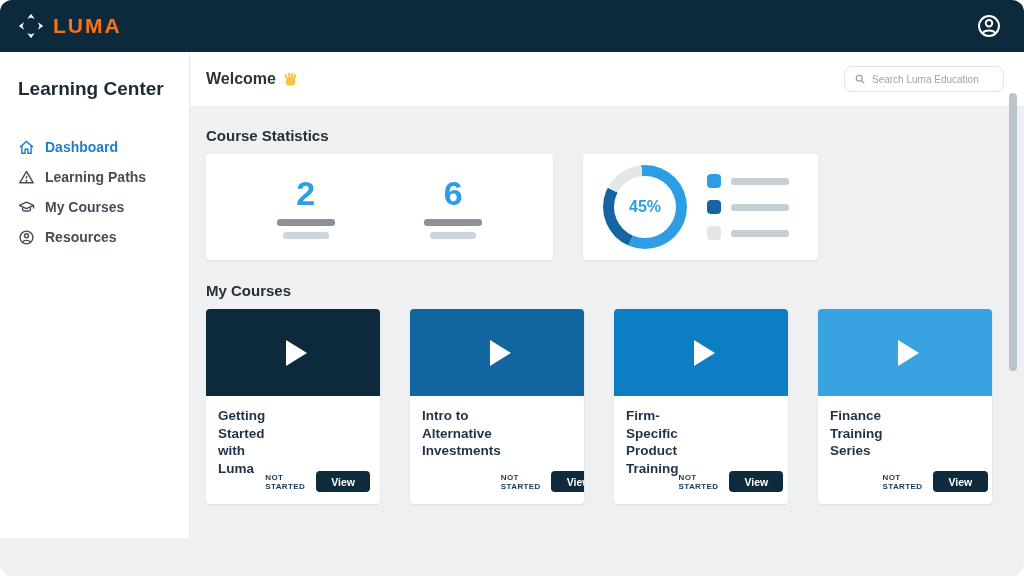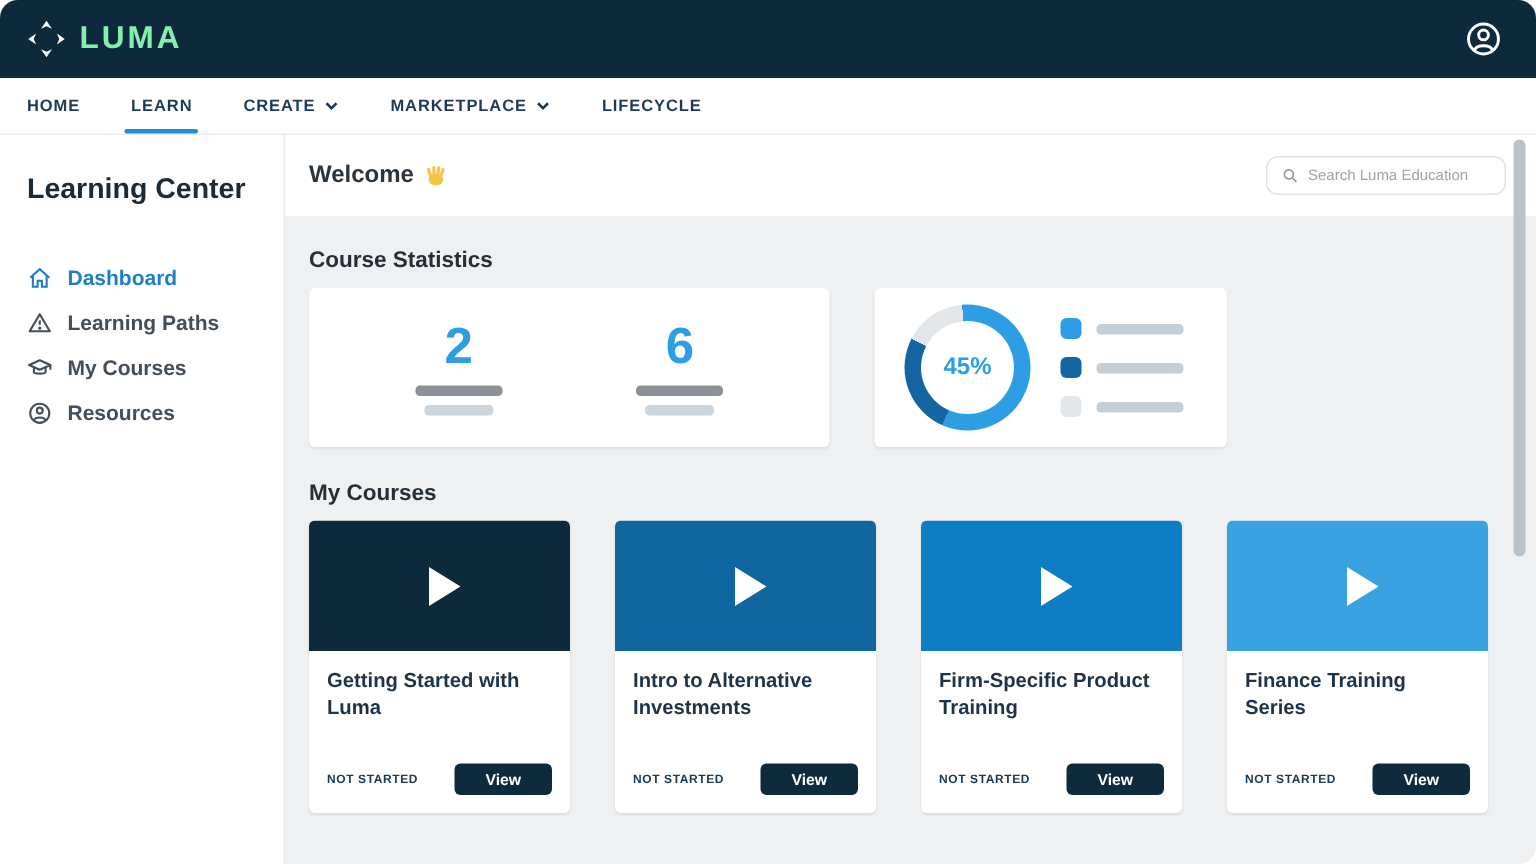"LUMA" .brand-name { color: #86efac -> #f97316 }
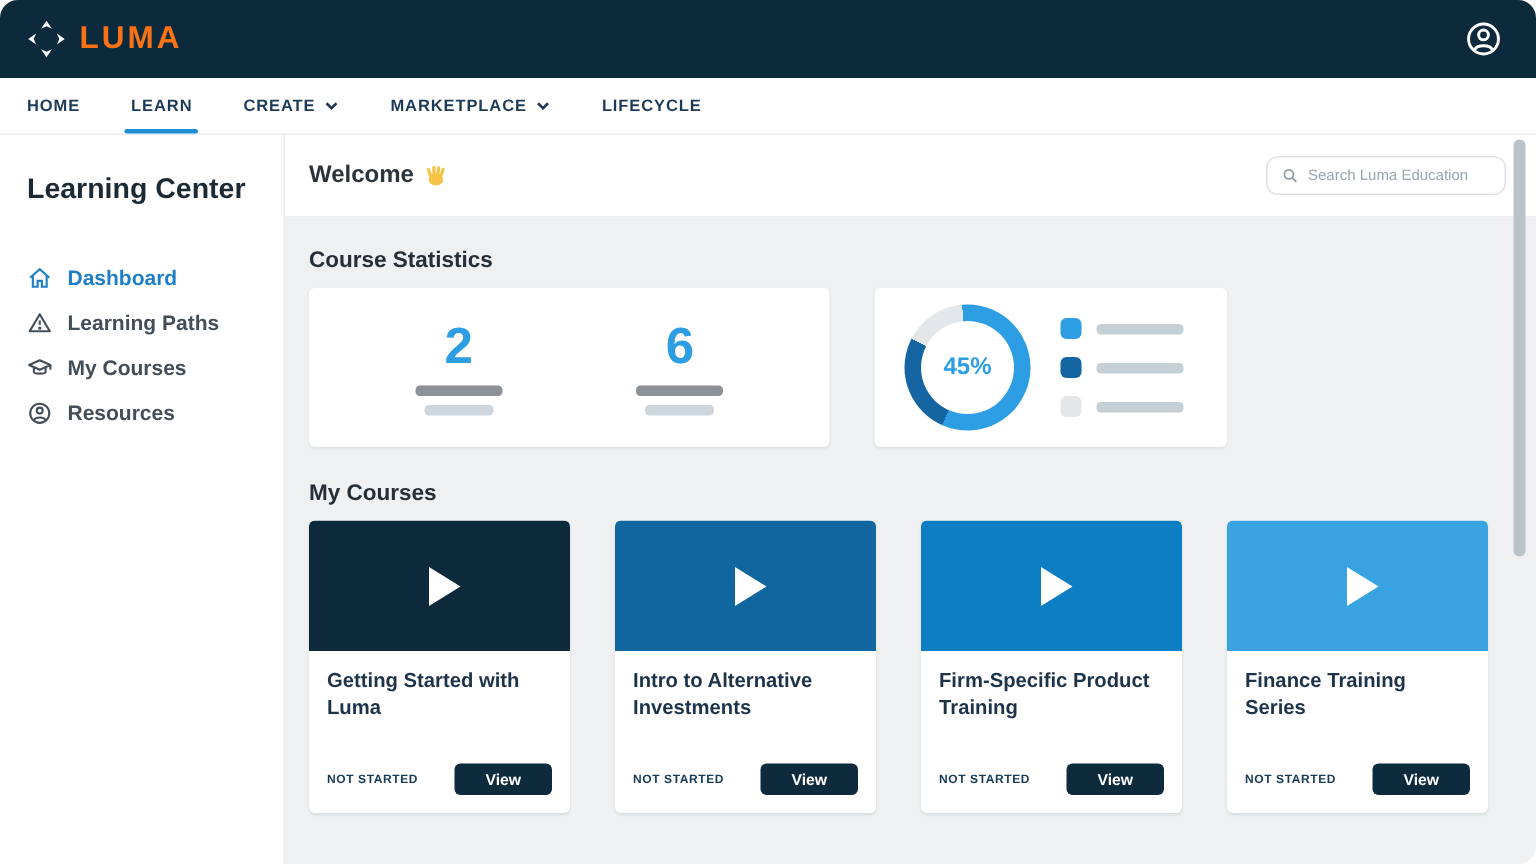"HOME" nav.primary-nav { html: <nav> <div> <span>HOME</span> </div> <div> <span>LEARN</span> </div> <div> <span>CREATE</span> <svg> <path></path> </svg> </div> <div> <span>MARKETPLACE</span> <svg> <path></path> </svg> </div> <div> <span>LIFECYCLE</span> </div> </nav> -> none }
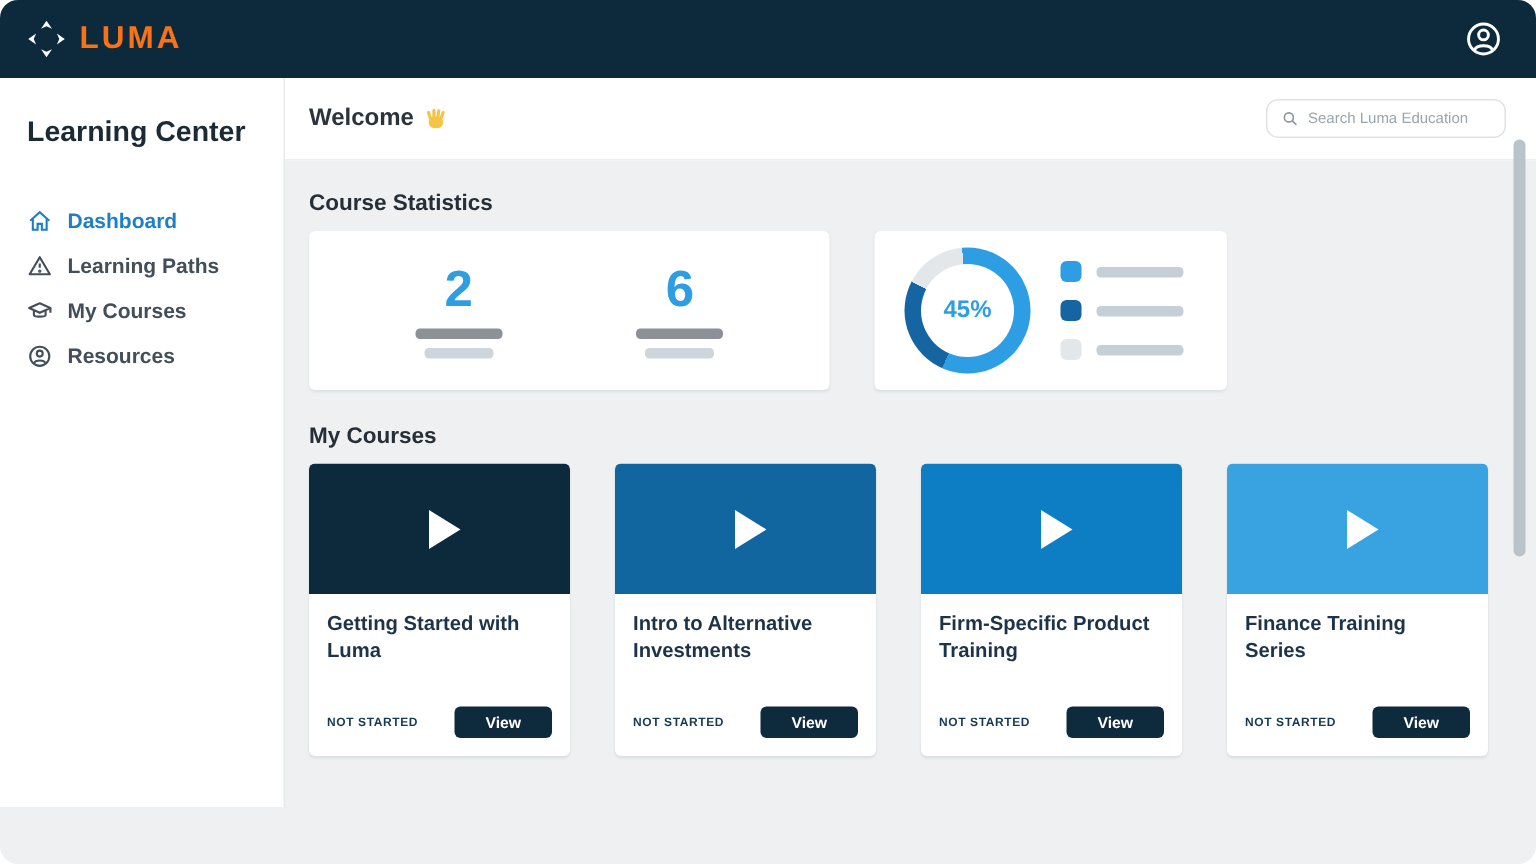"Getting Started with Luma" .course-body { flex-direction: column -> row }
